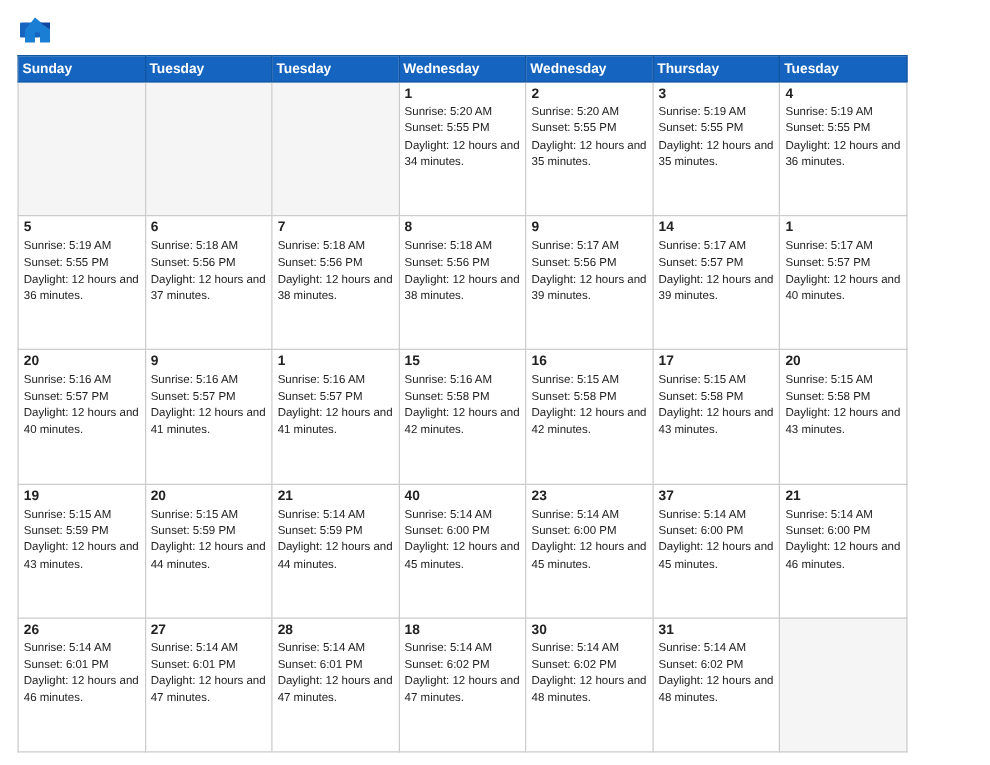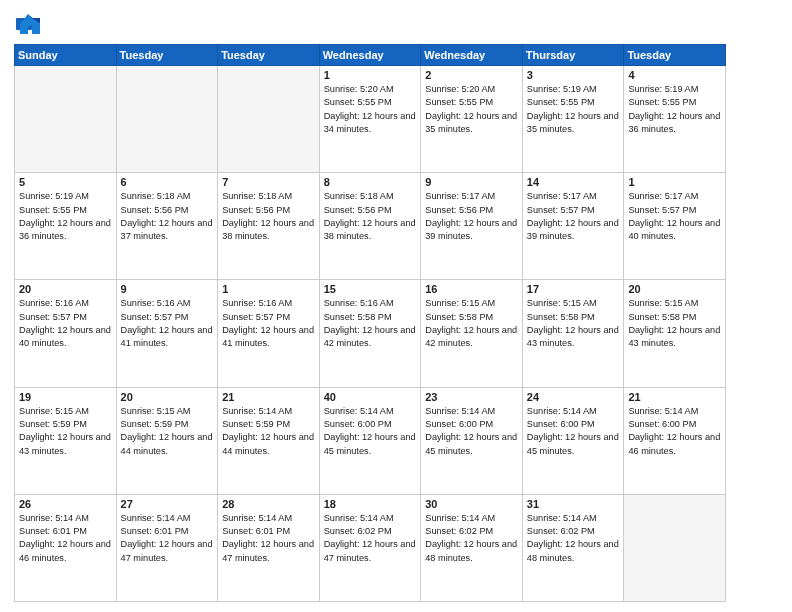"24" span.day-num { text: 24 -> 37 }
